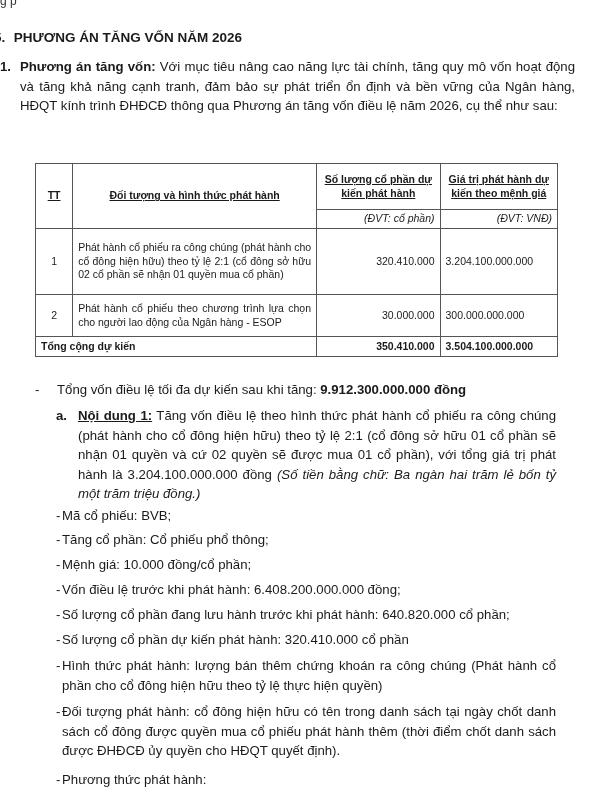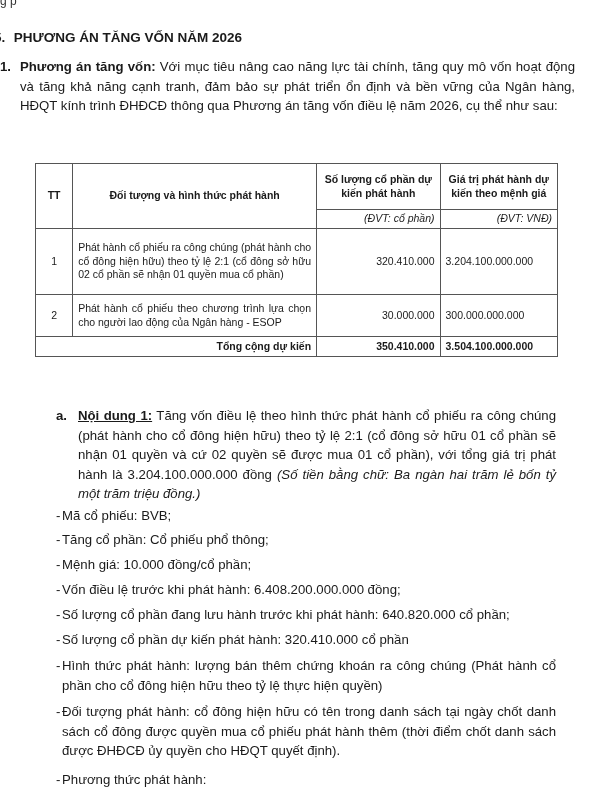"Số lượng cổ phần dự kiến phát hành" table.plan th { text-decoration: none -> underline }
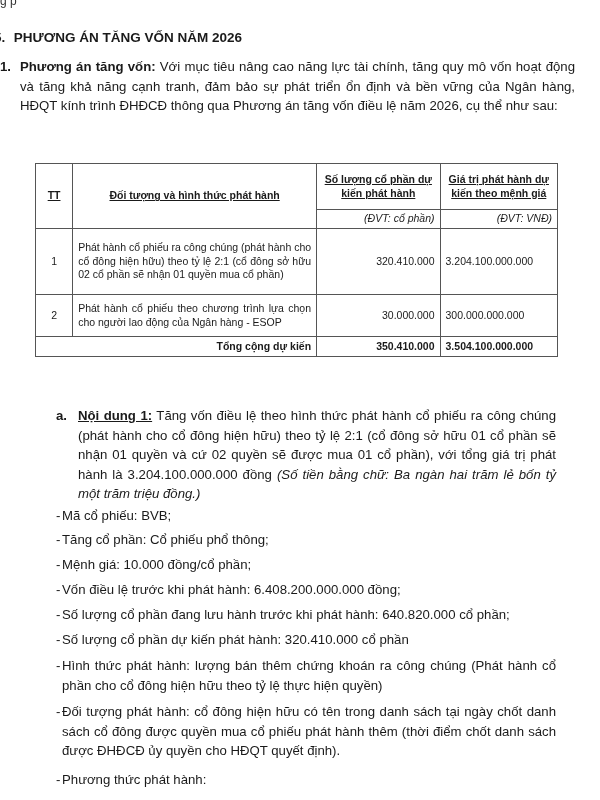"Tổng cộng dự kiến" table.plan .total .lbl { text-align: right -> left }
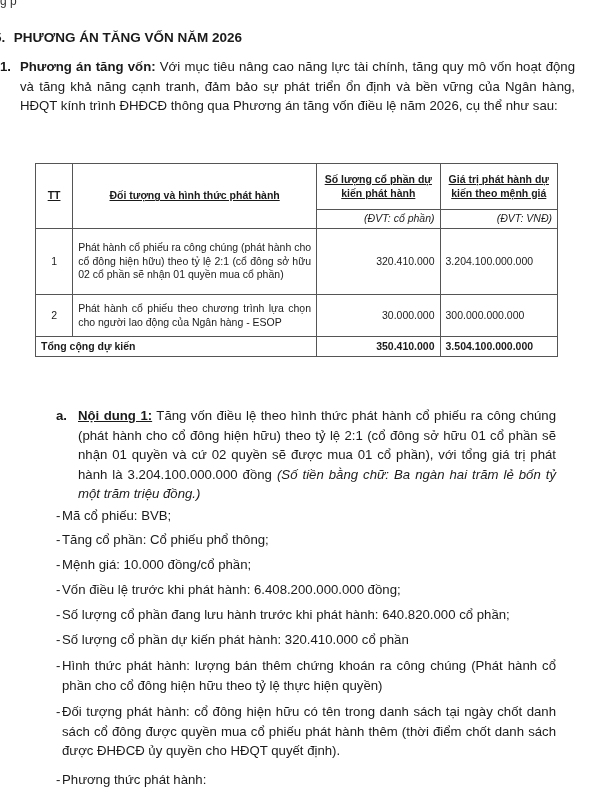"- Tổng vốn điều lệ" div.bullet { html: none -> <div> <span>-</span><span>Tổng vốn điều lệ tối đa dự kiến sau khi tăng: </span><b>9.912.300.000.000 đồng</b> </div> }
